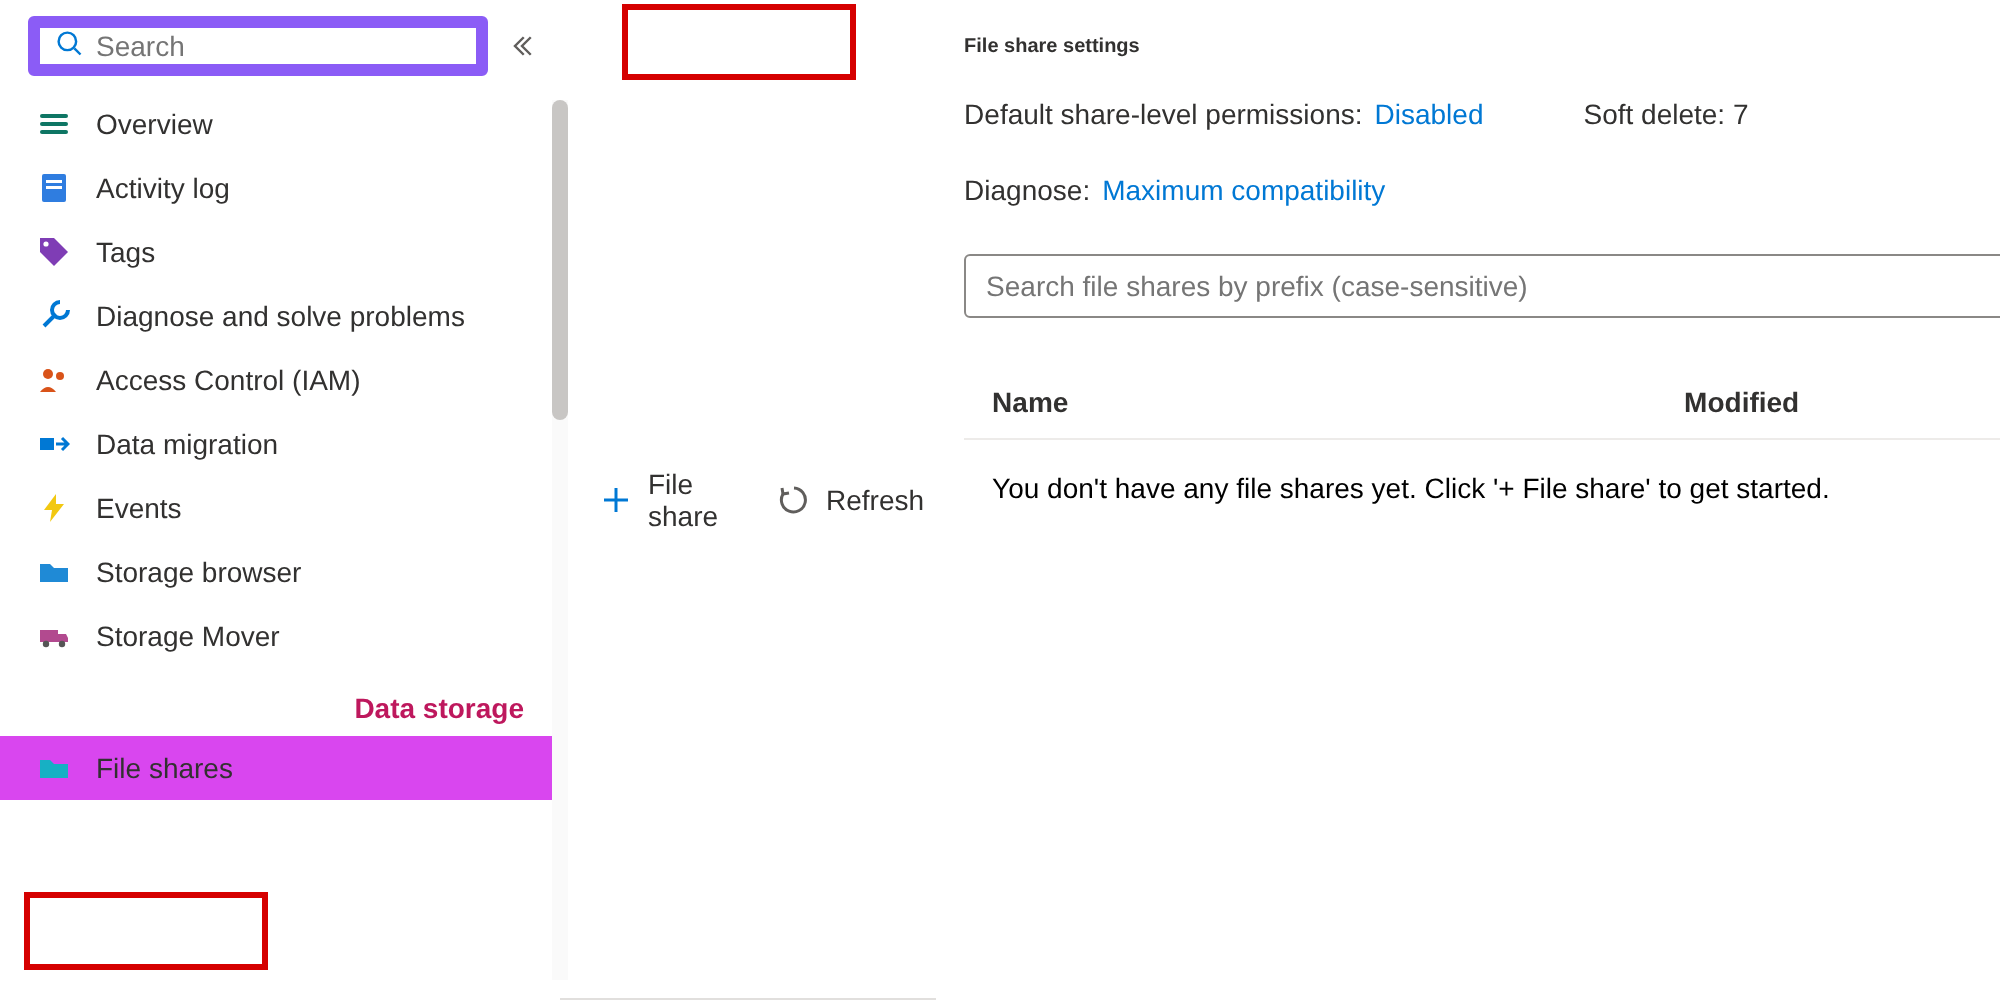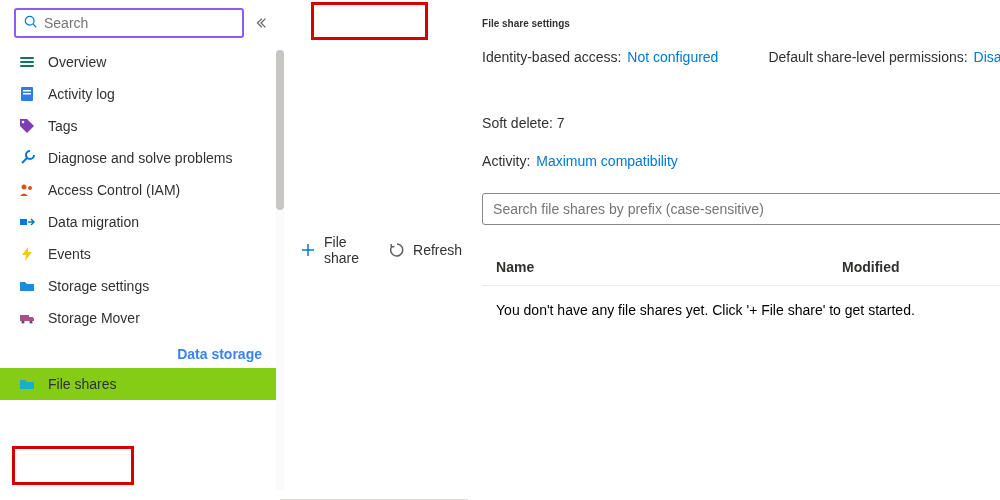"Search" .search-box { border: 2px solid #8b5cf6 -> 6px solid #8b5cf6 }
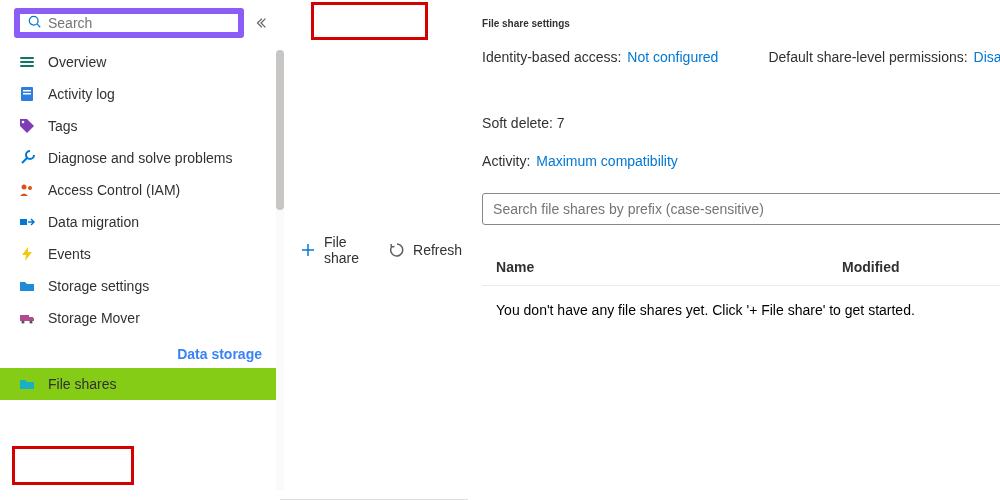"Identity-based access:" div.setting-pair { html: <div> <span>Identity-based access:</span> <span>Not configured</span> </div> -> none }
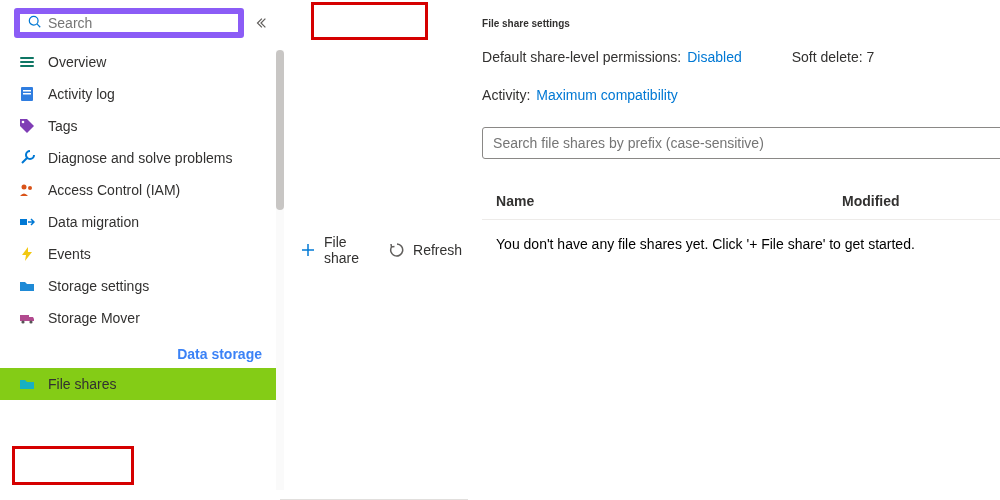"Activity:" span.setting-label { text: Activity -> Diagnose }
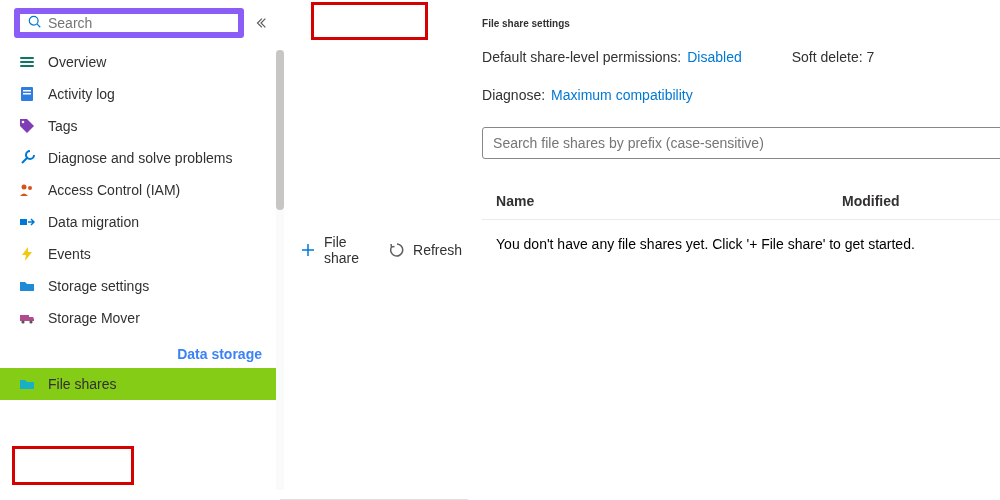"Storage settings" span { text: settings -> browser }
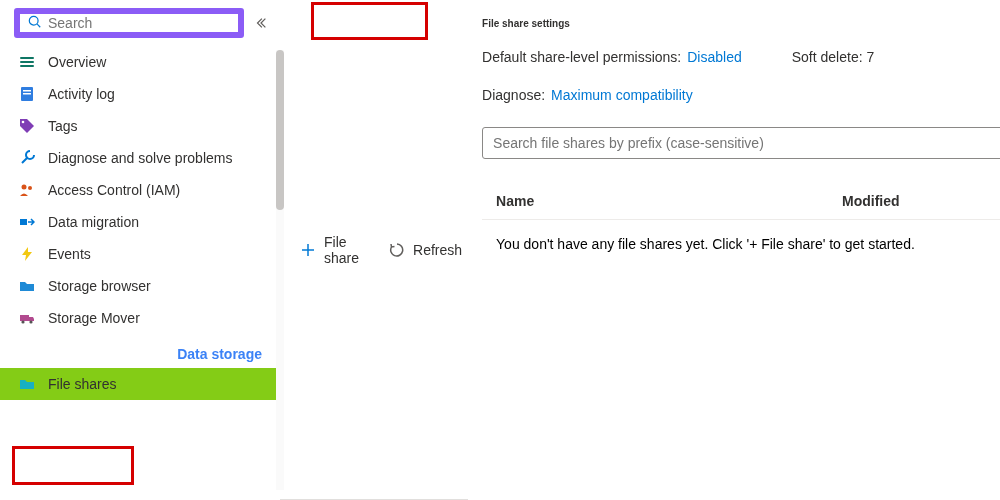"Data storage" .sidebar-section-header { color: #3b82f6 -> #be185d }
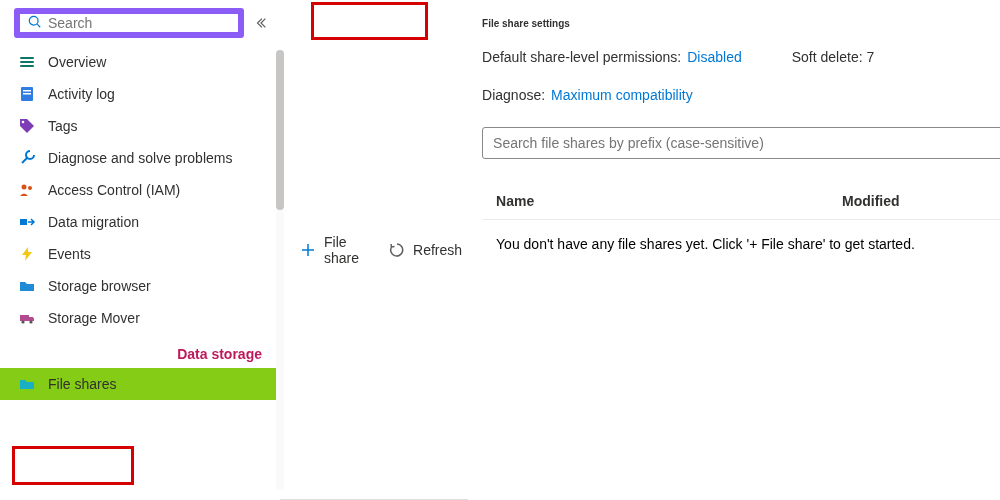"File shares" .sidebar-item.selected { background: #84cc16 -> #d946ef }
